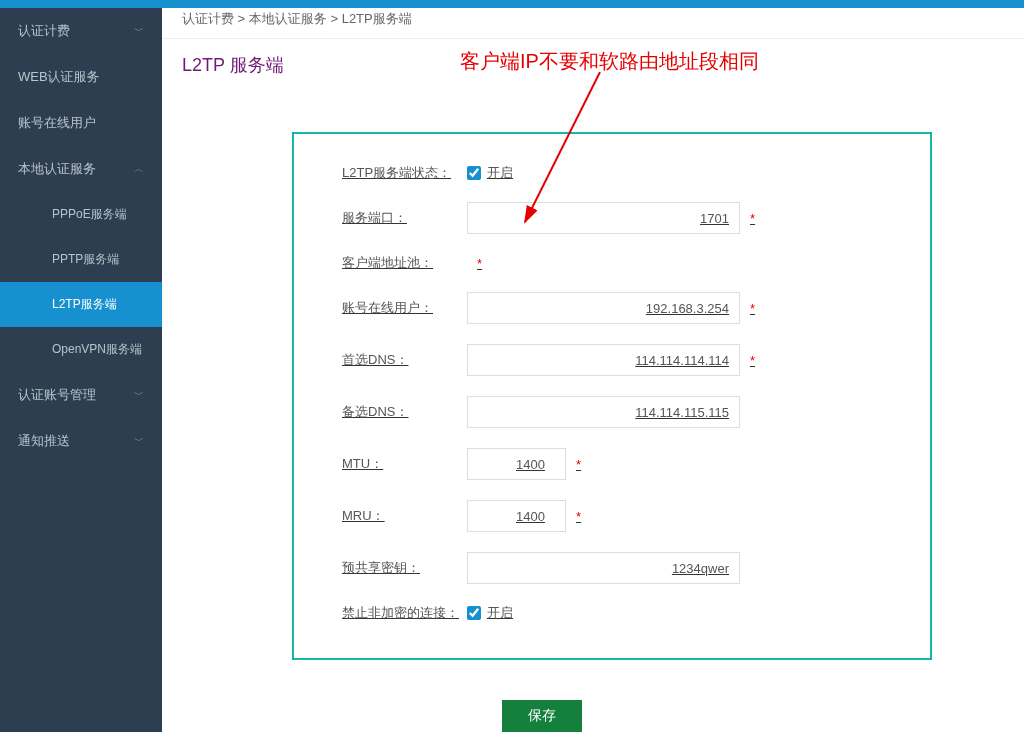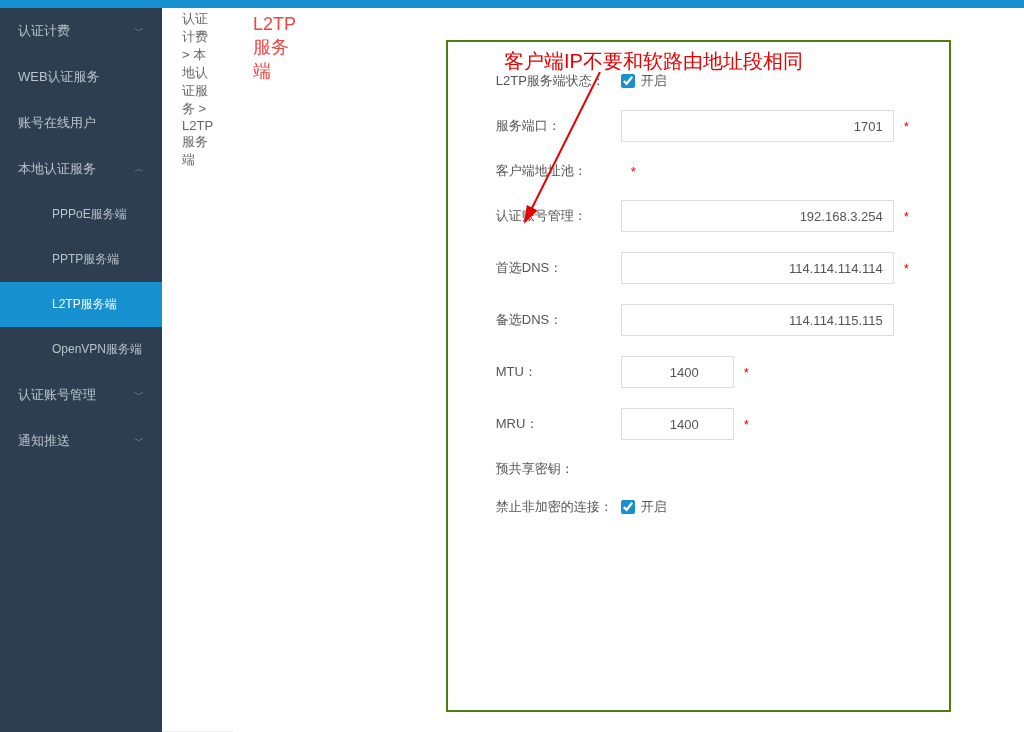"认证计费 > 本地认证服务 > L2TP服务端" .main { flex-direction: row -> column }
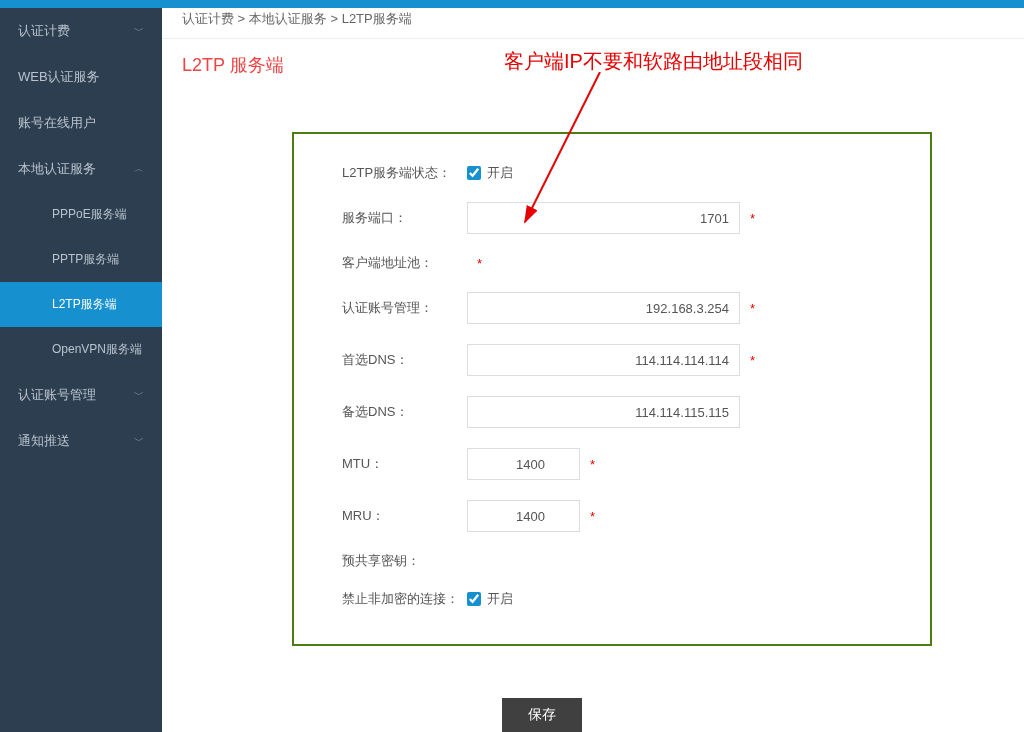"L2TP 服务端" .page-title { color: #ef4444 -> #701a75 }
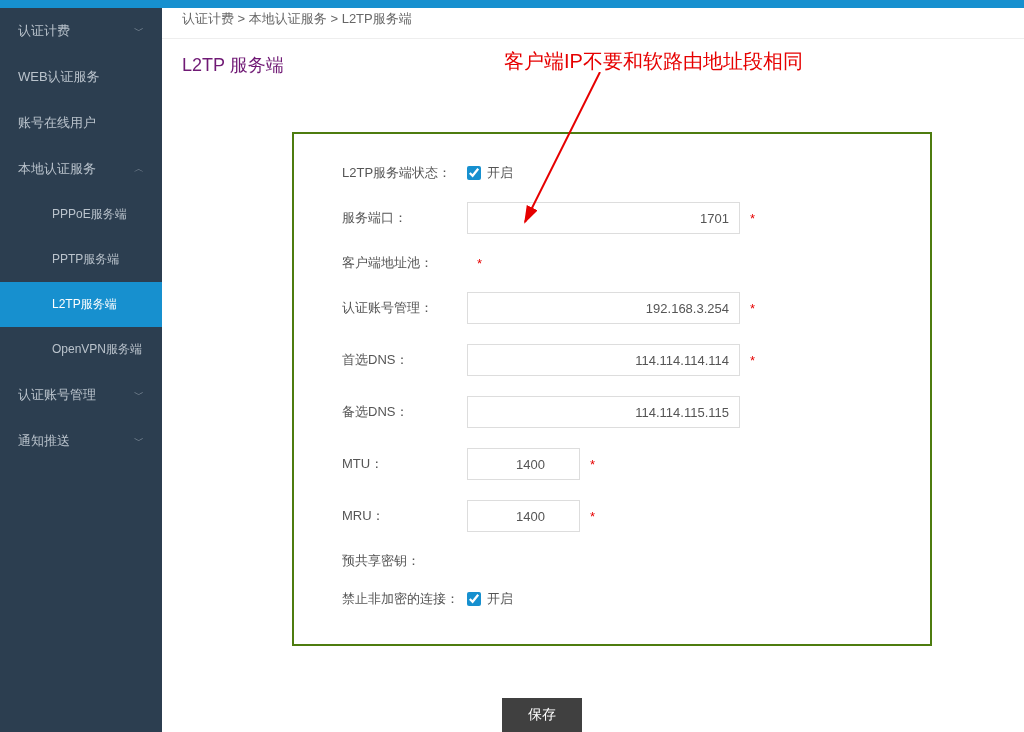"客户端IP不要和软路由地址段相同" .annotation { left: 504px -> 460px }
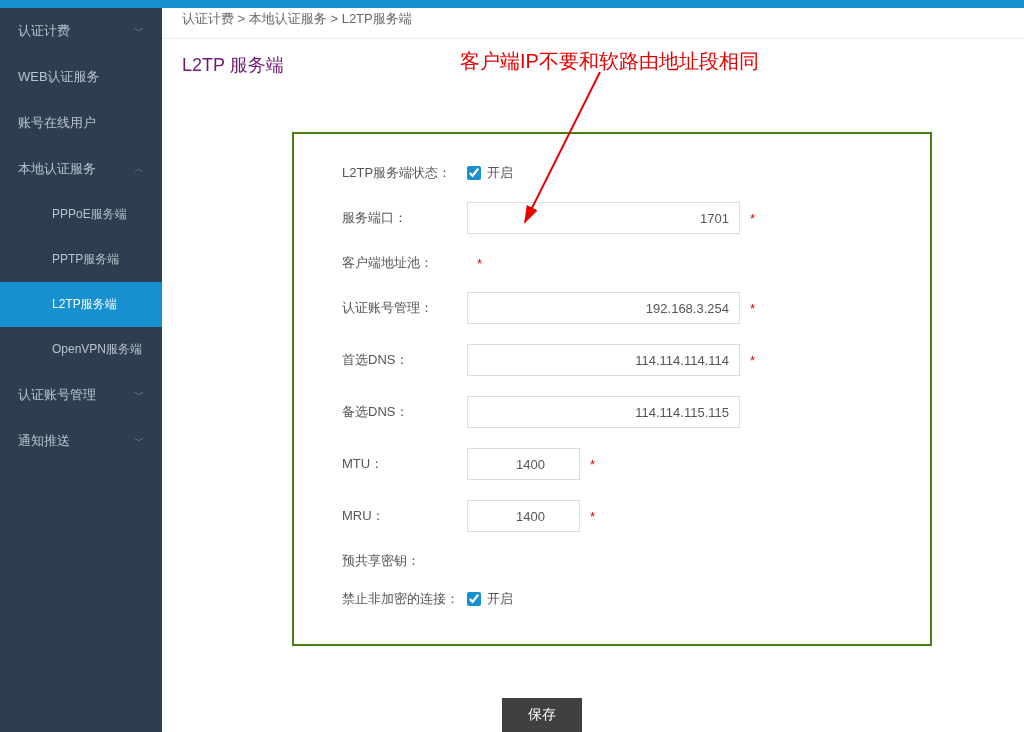"L2TP服务端状态：" .form-box { border: 2px solid #4d7c0f -> 2px solid #14b8a6; margin: 40px 20px 20px 130px -> 40px 20px 8px 130px; text-decoration: none -> underline }
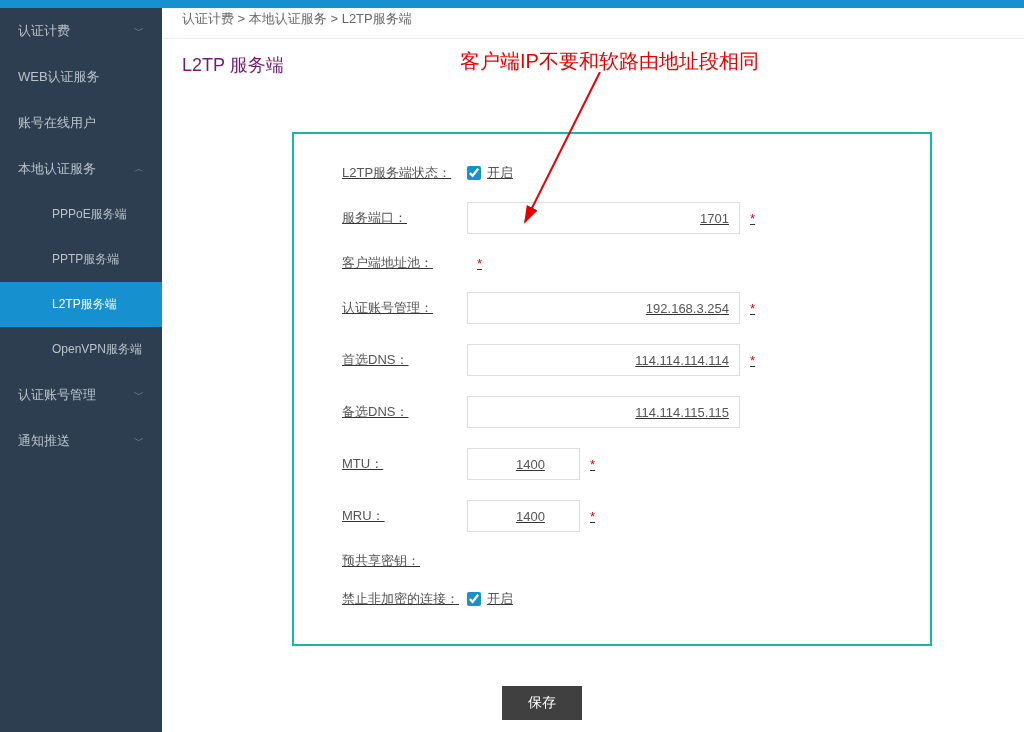"认证账号管理：" span.form-label { text: 认证账号管理 -> 账号在线用户 }
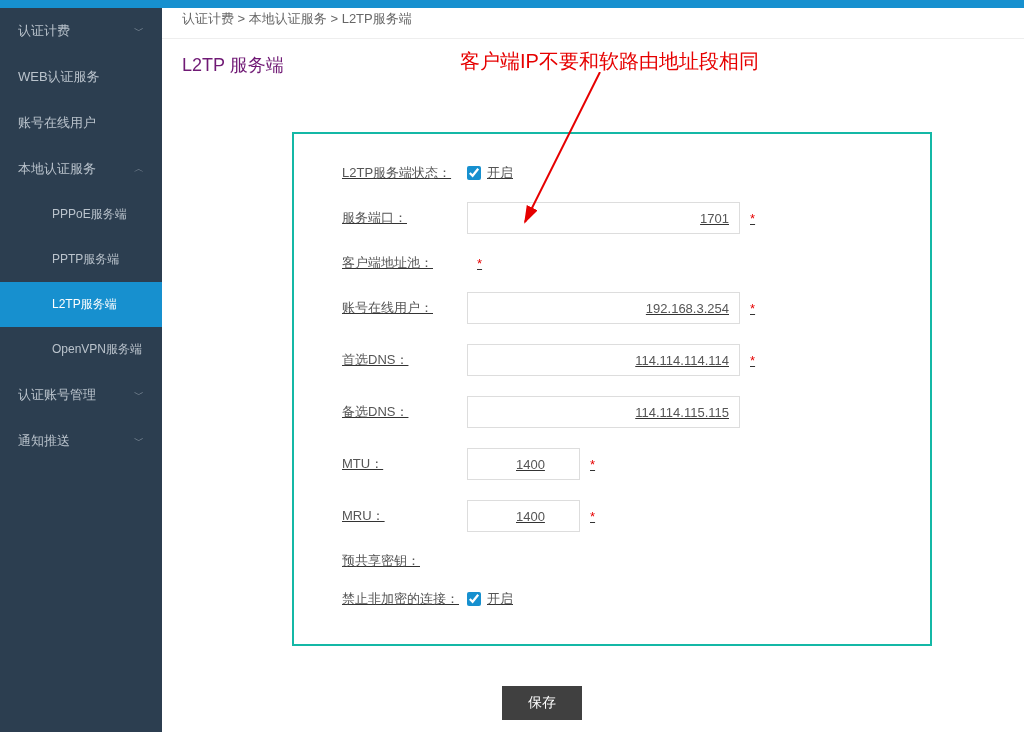"1400" .w-mid { width: 113px -> 99px }
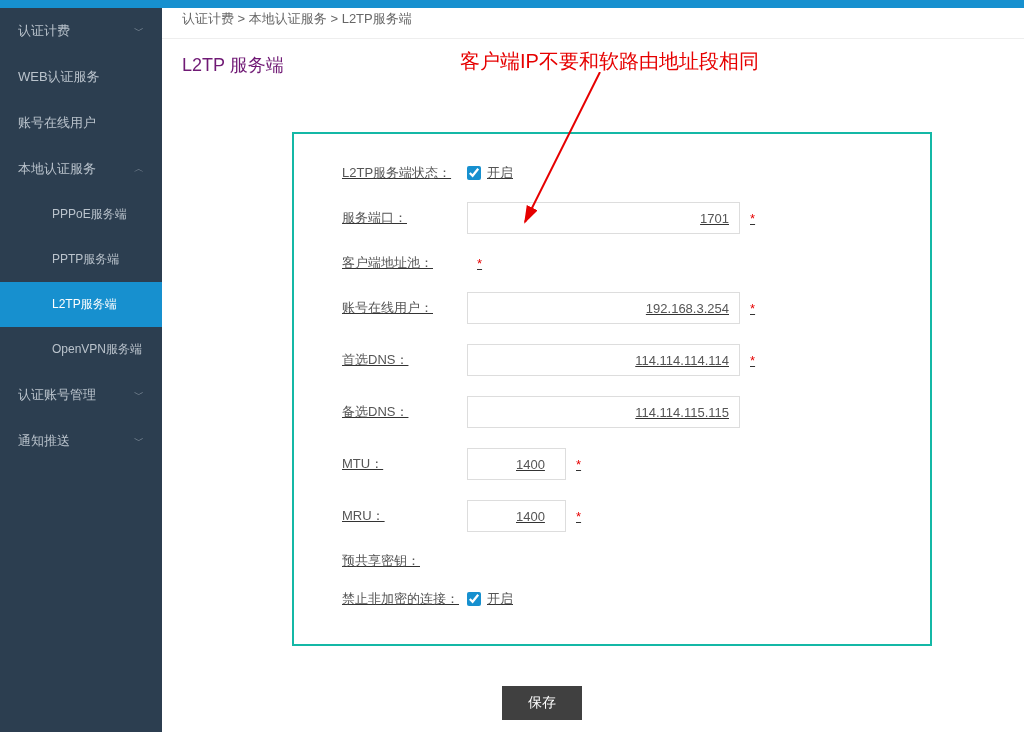"1234qwer" input.form-input { html: none -> <input> }
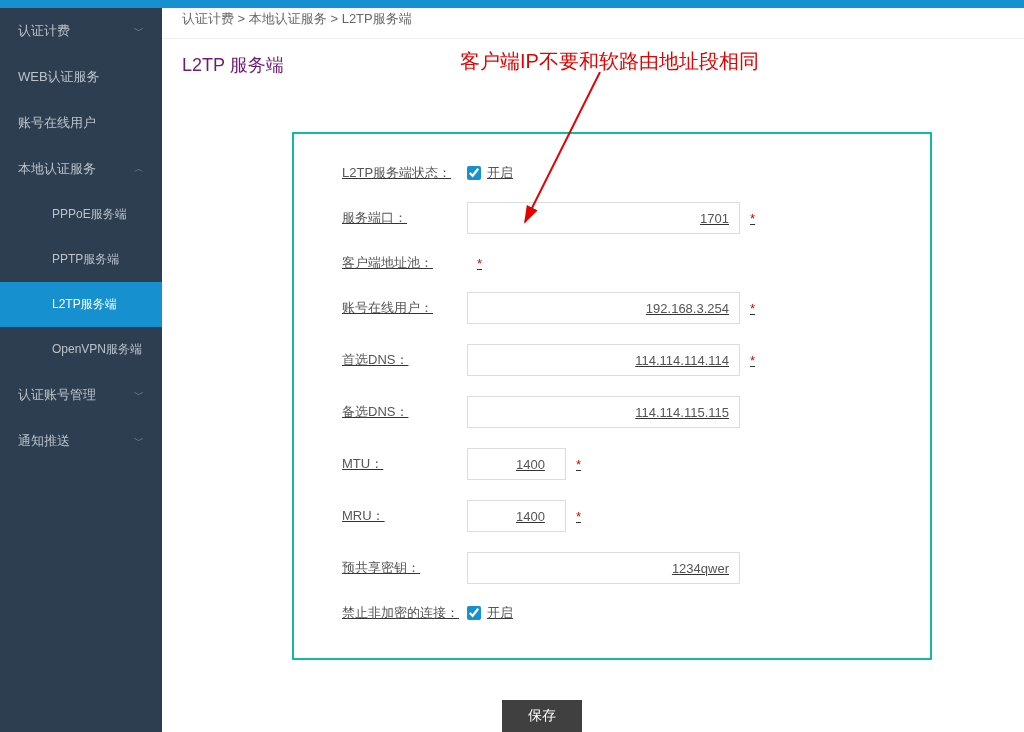"保存" .btn-save { background: #404040 -> #15803d }
